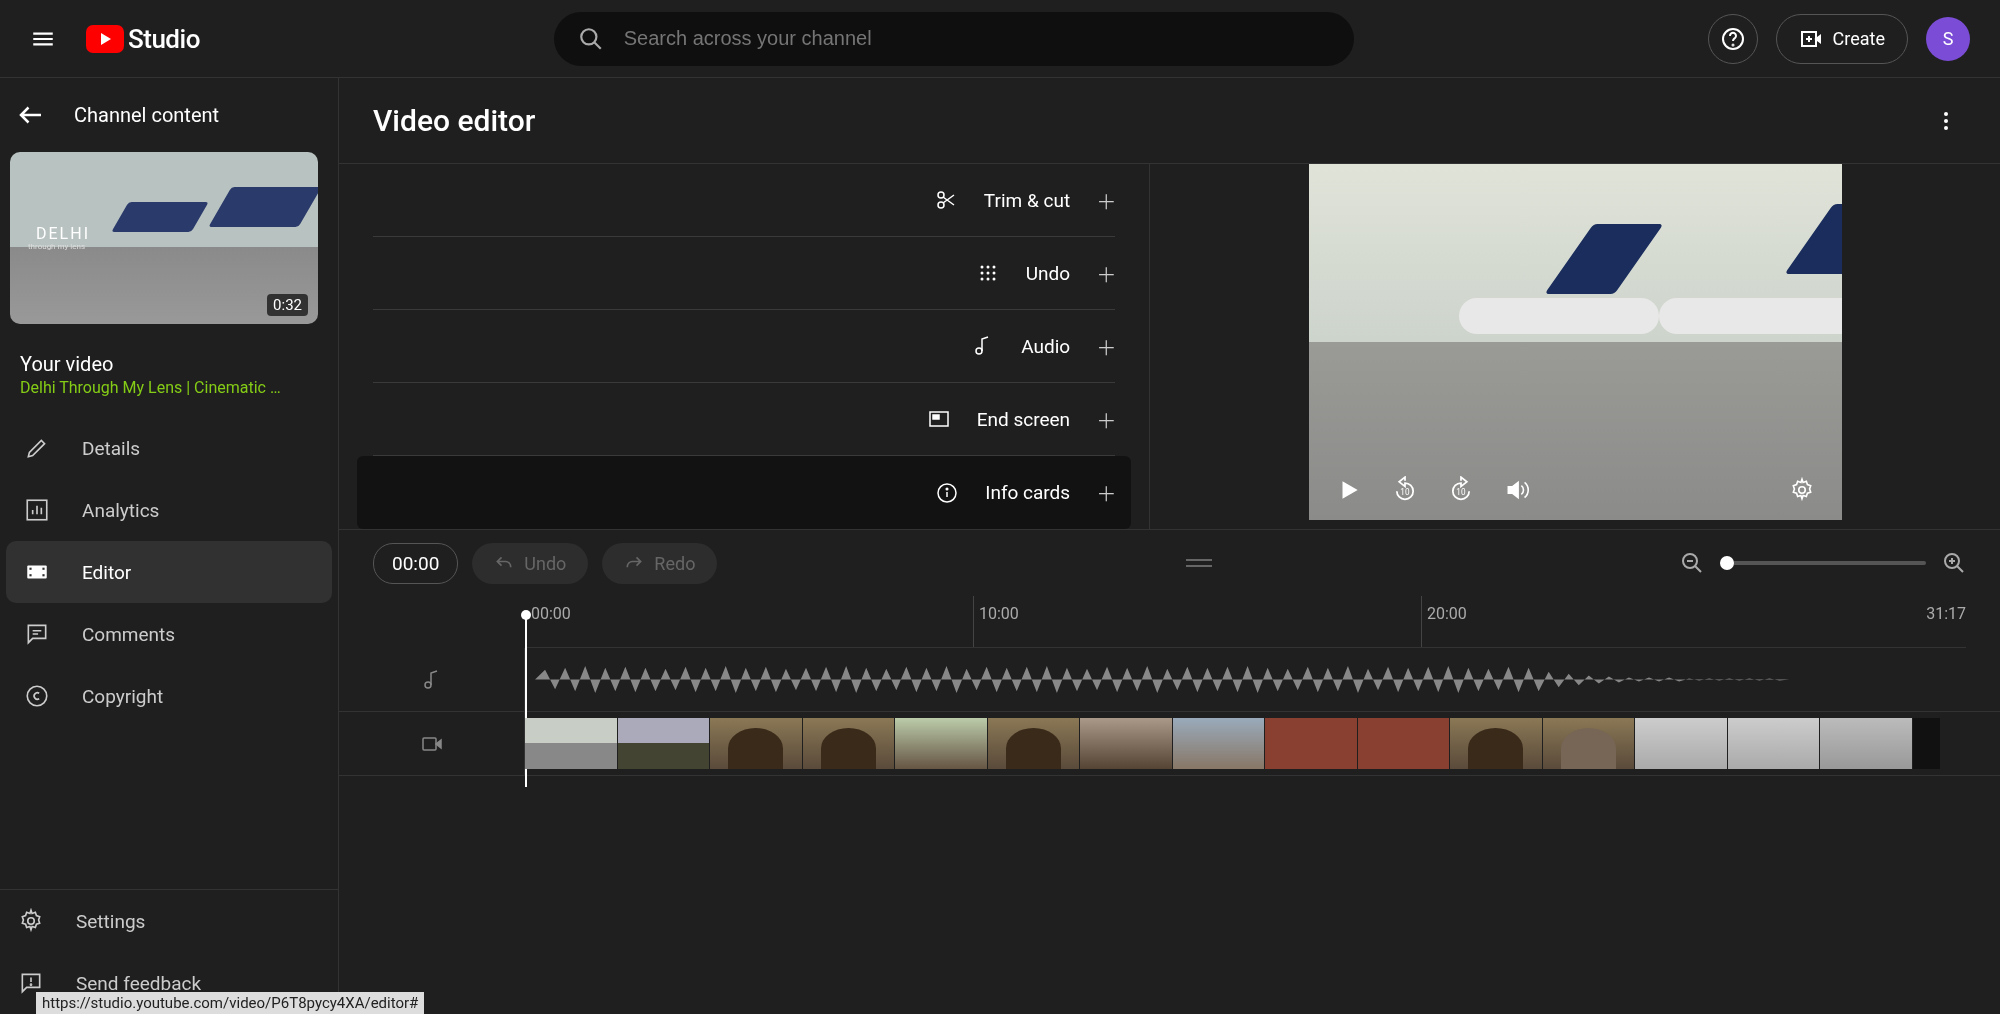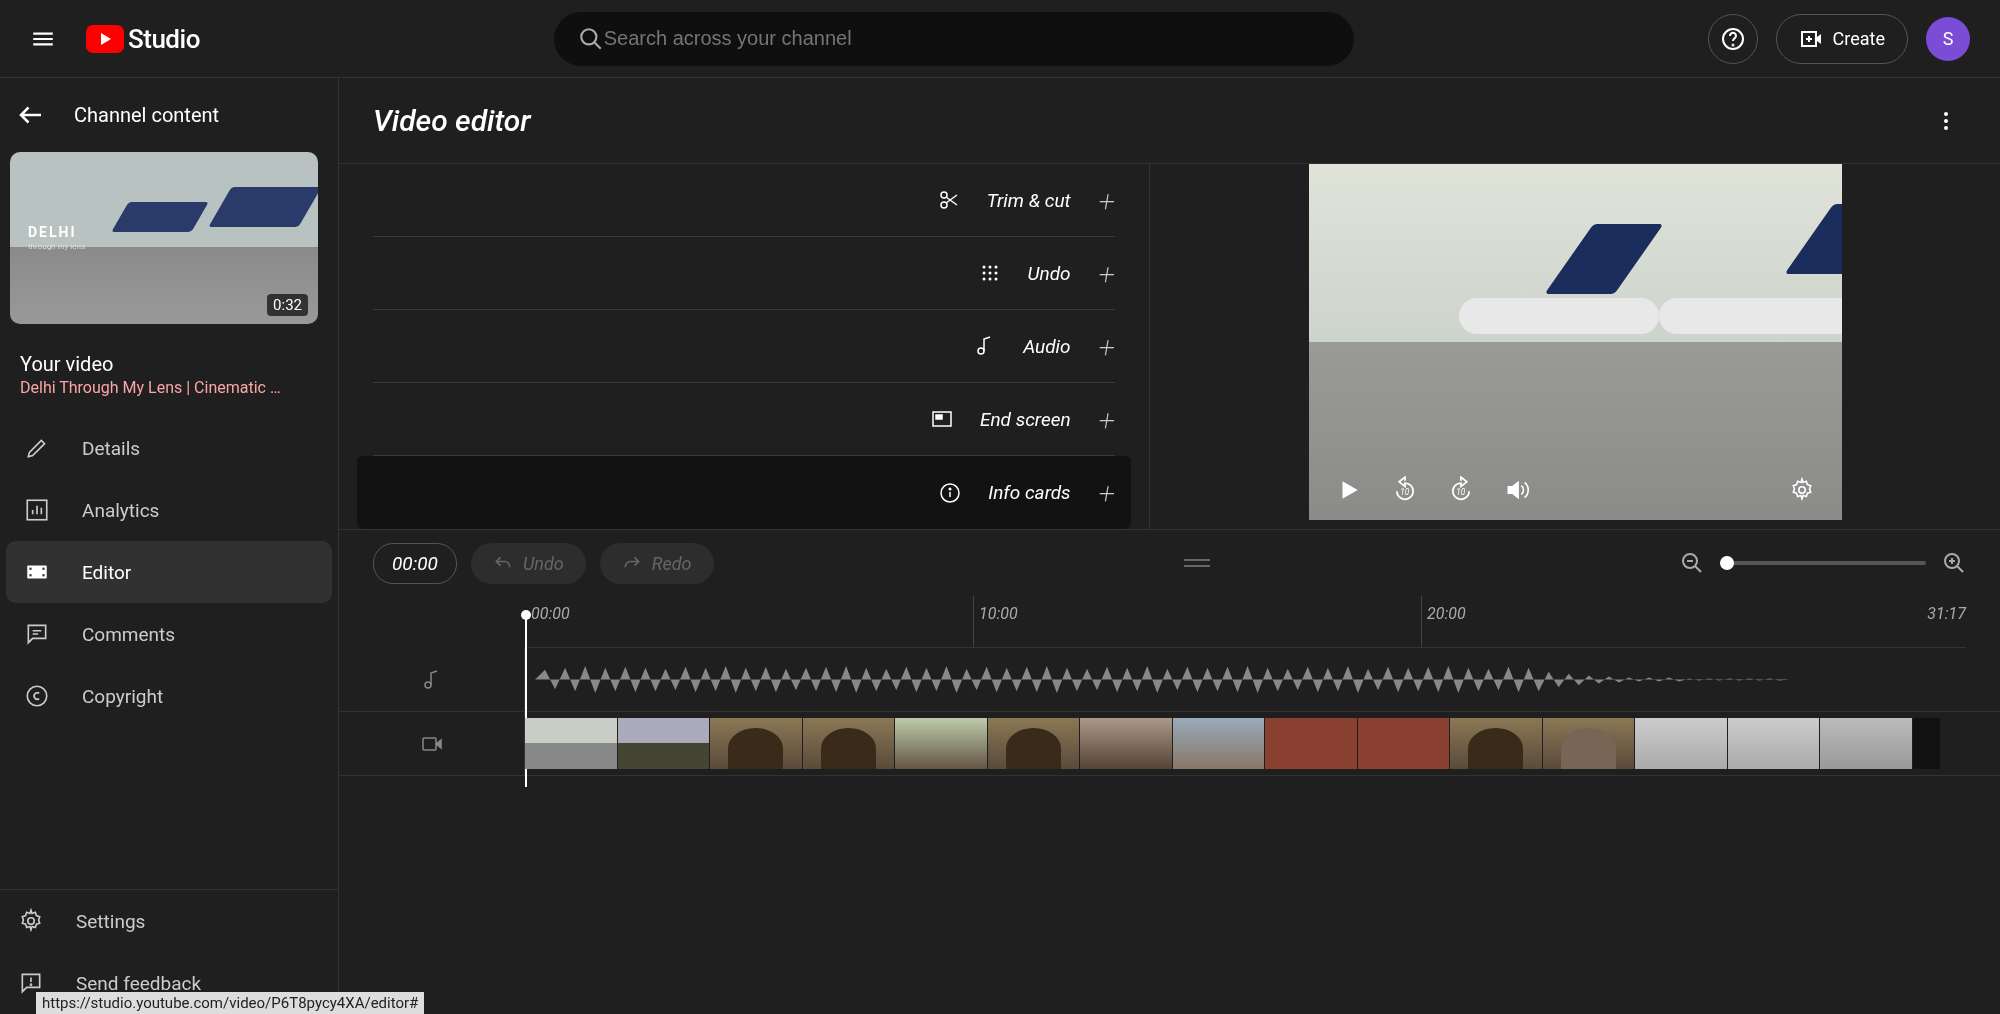"Search across your channel" .search { gap: none -> 20px }
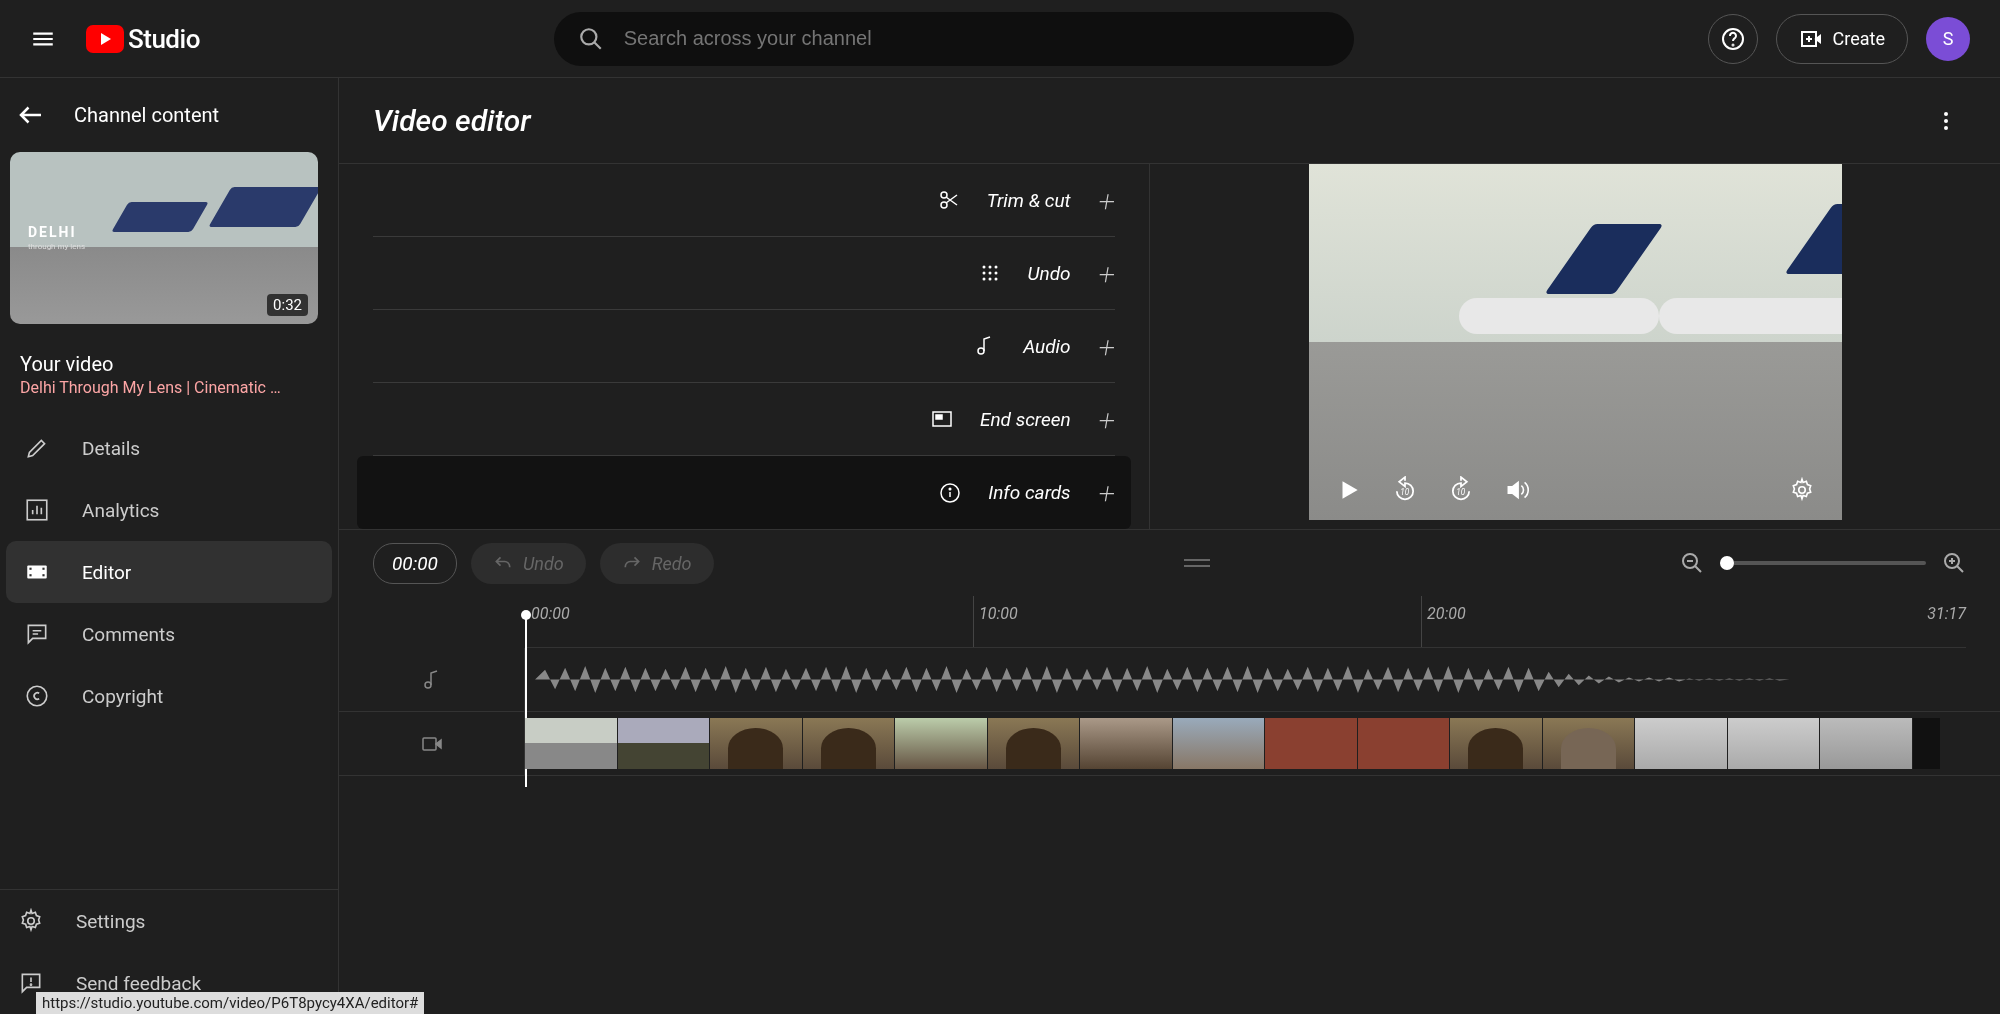"Video editor" .main { font-style: italic -> none }
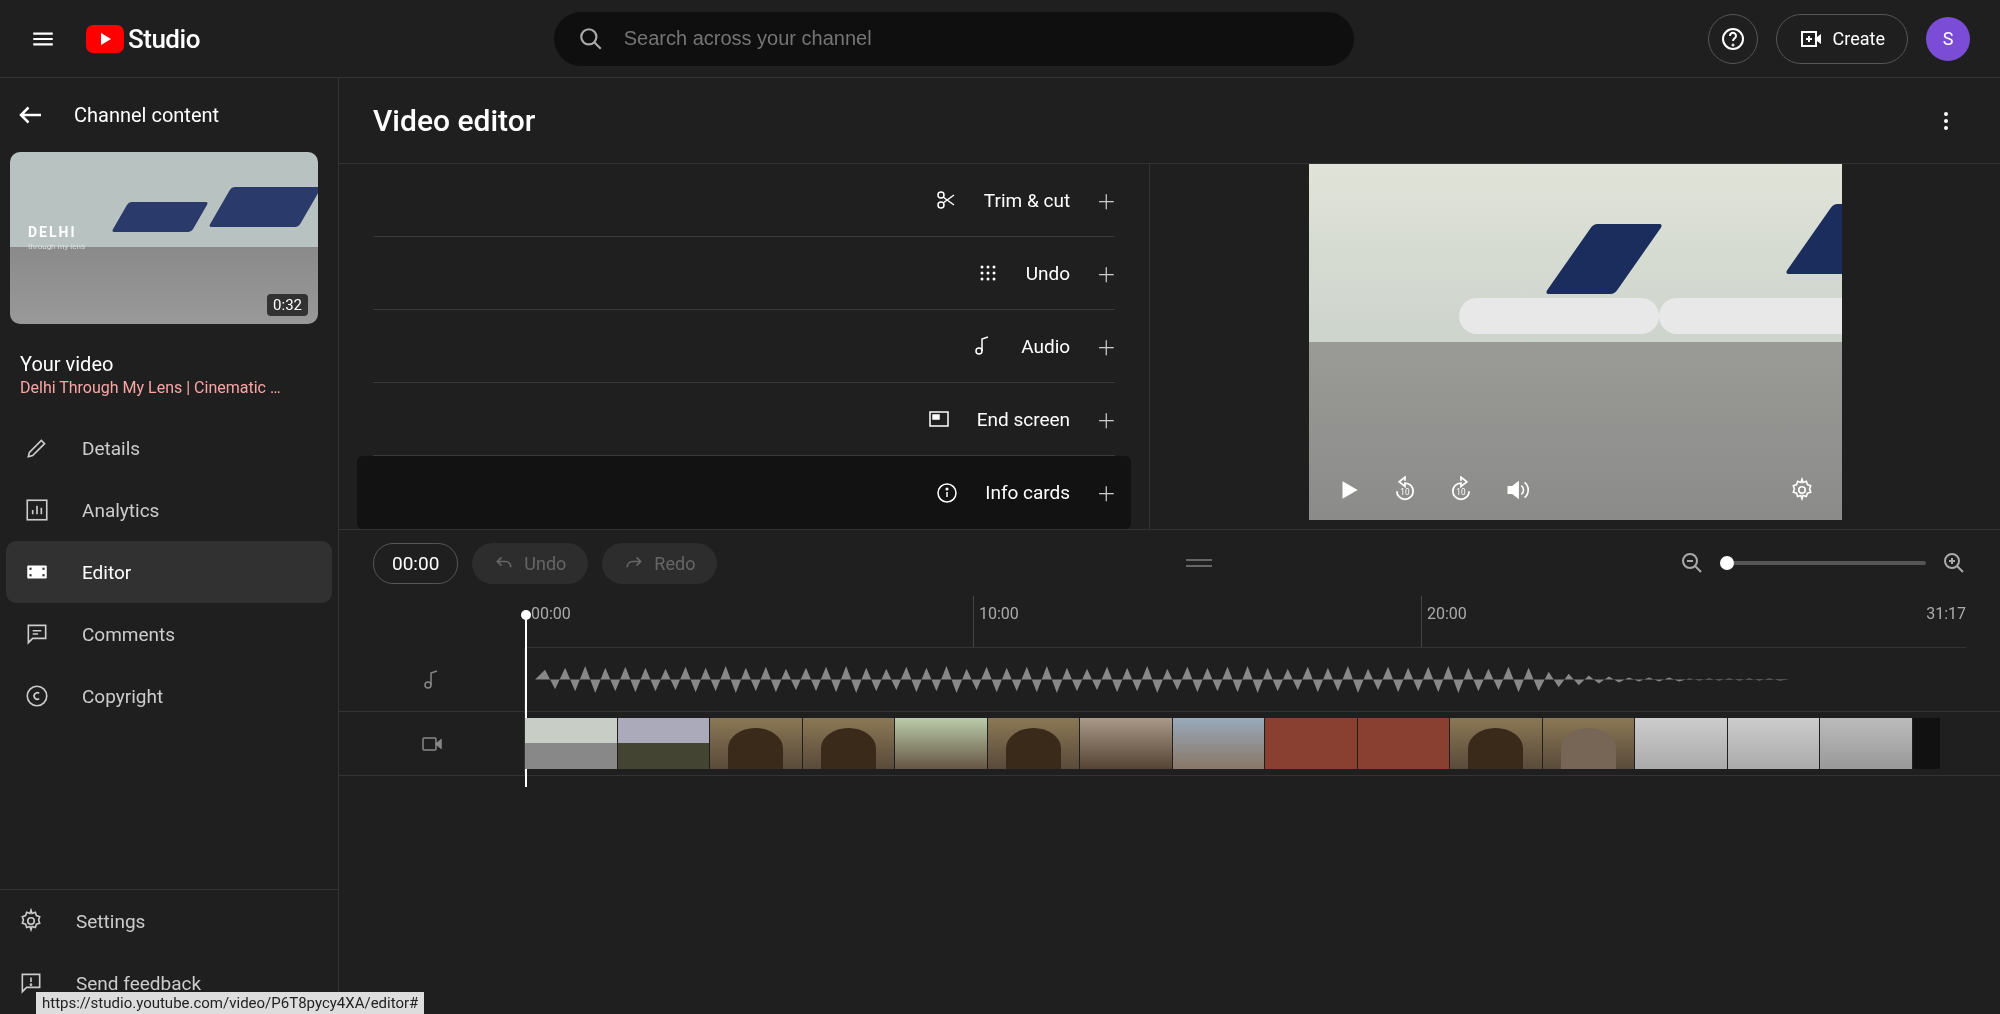"DELHI" .sb-thumb .ttext { font-size: 14px -> 16px; font-weight: 700 -> 400; left: 18px -> 26px }
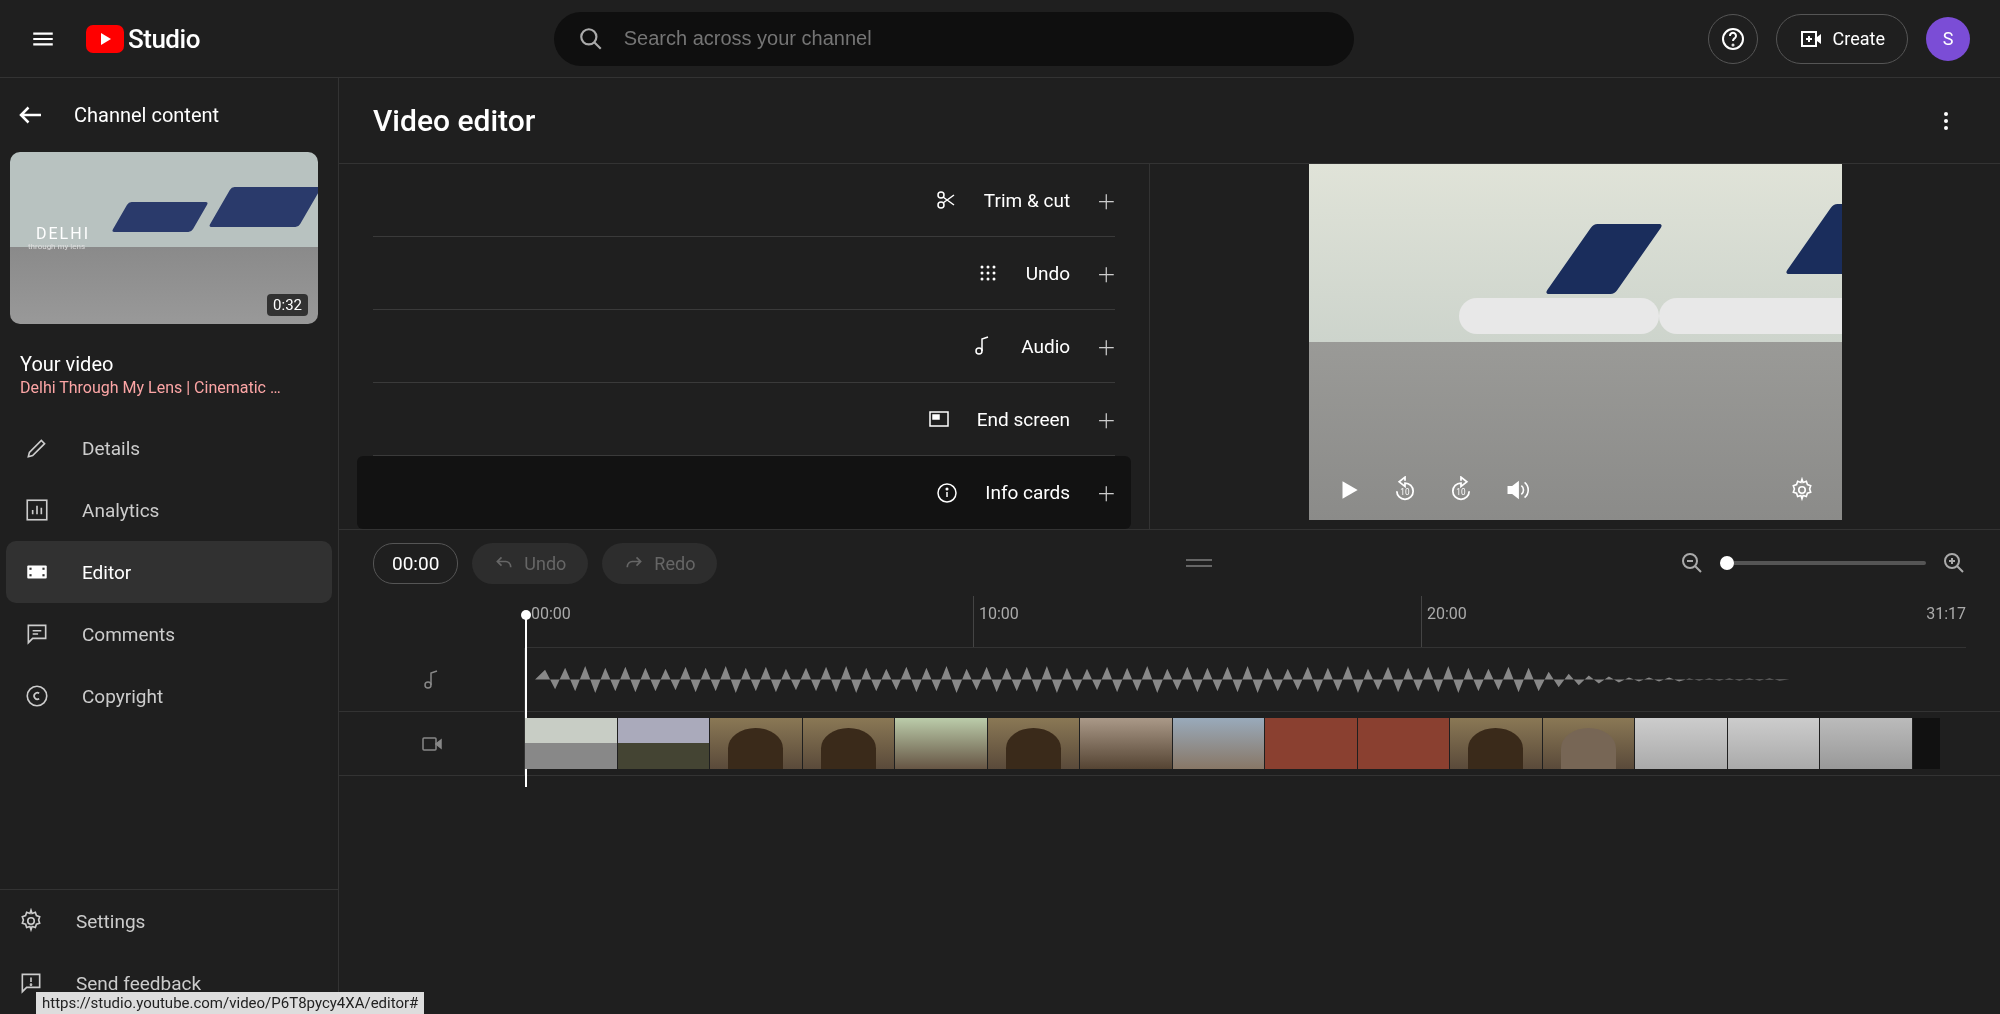"Delhi Through My Lens |" .sb-sub { color: #fca5a5 -> #84cc16 }
